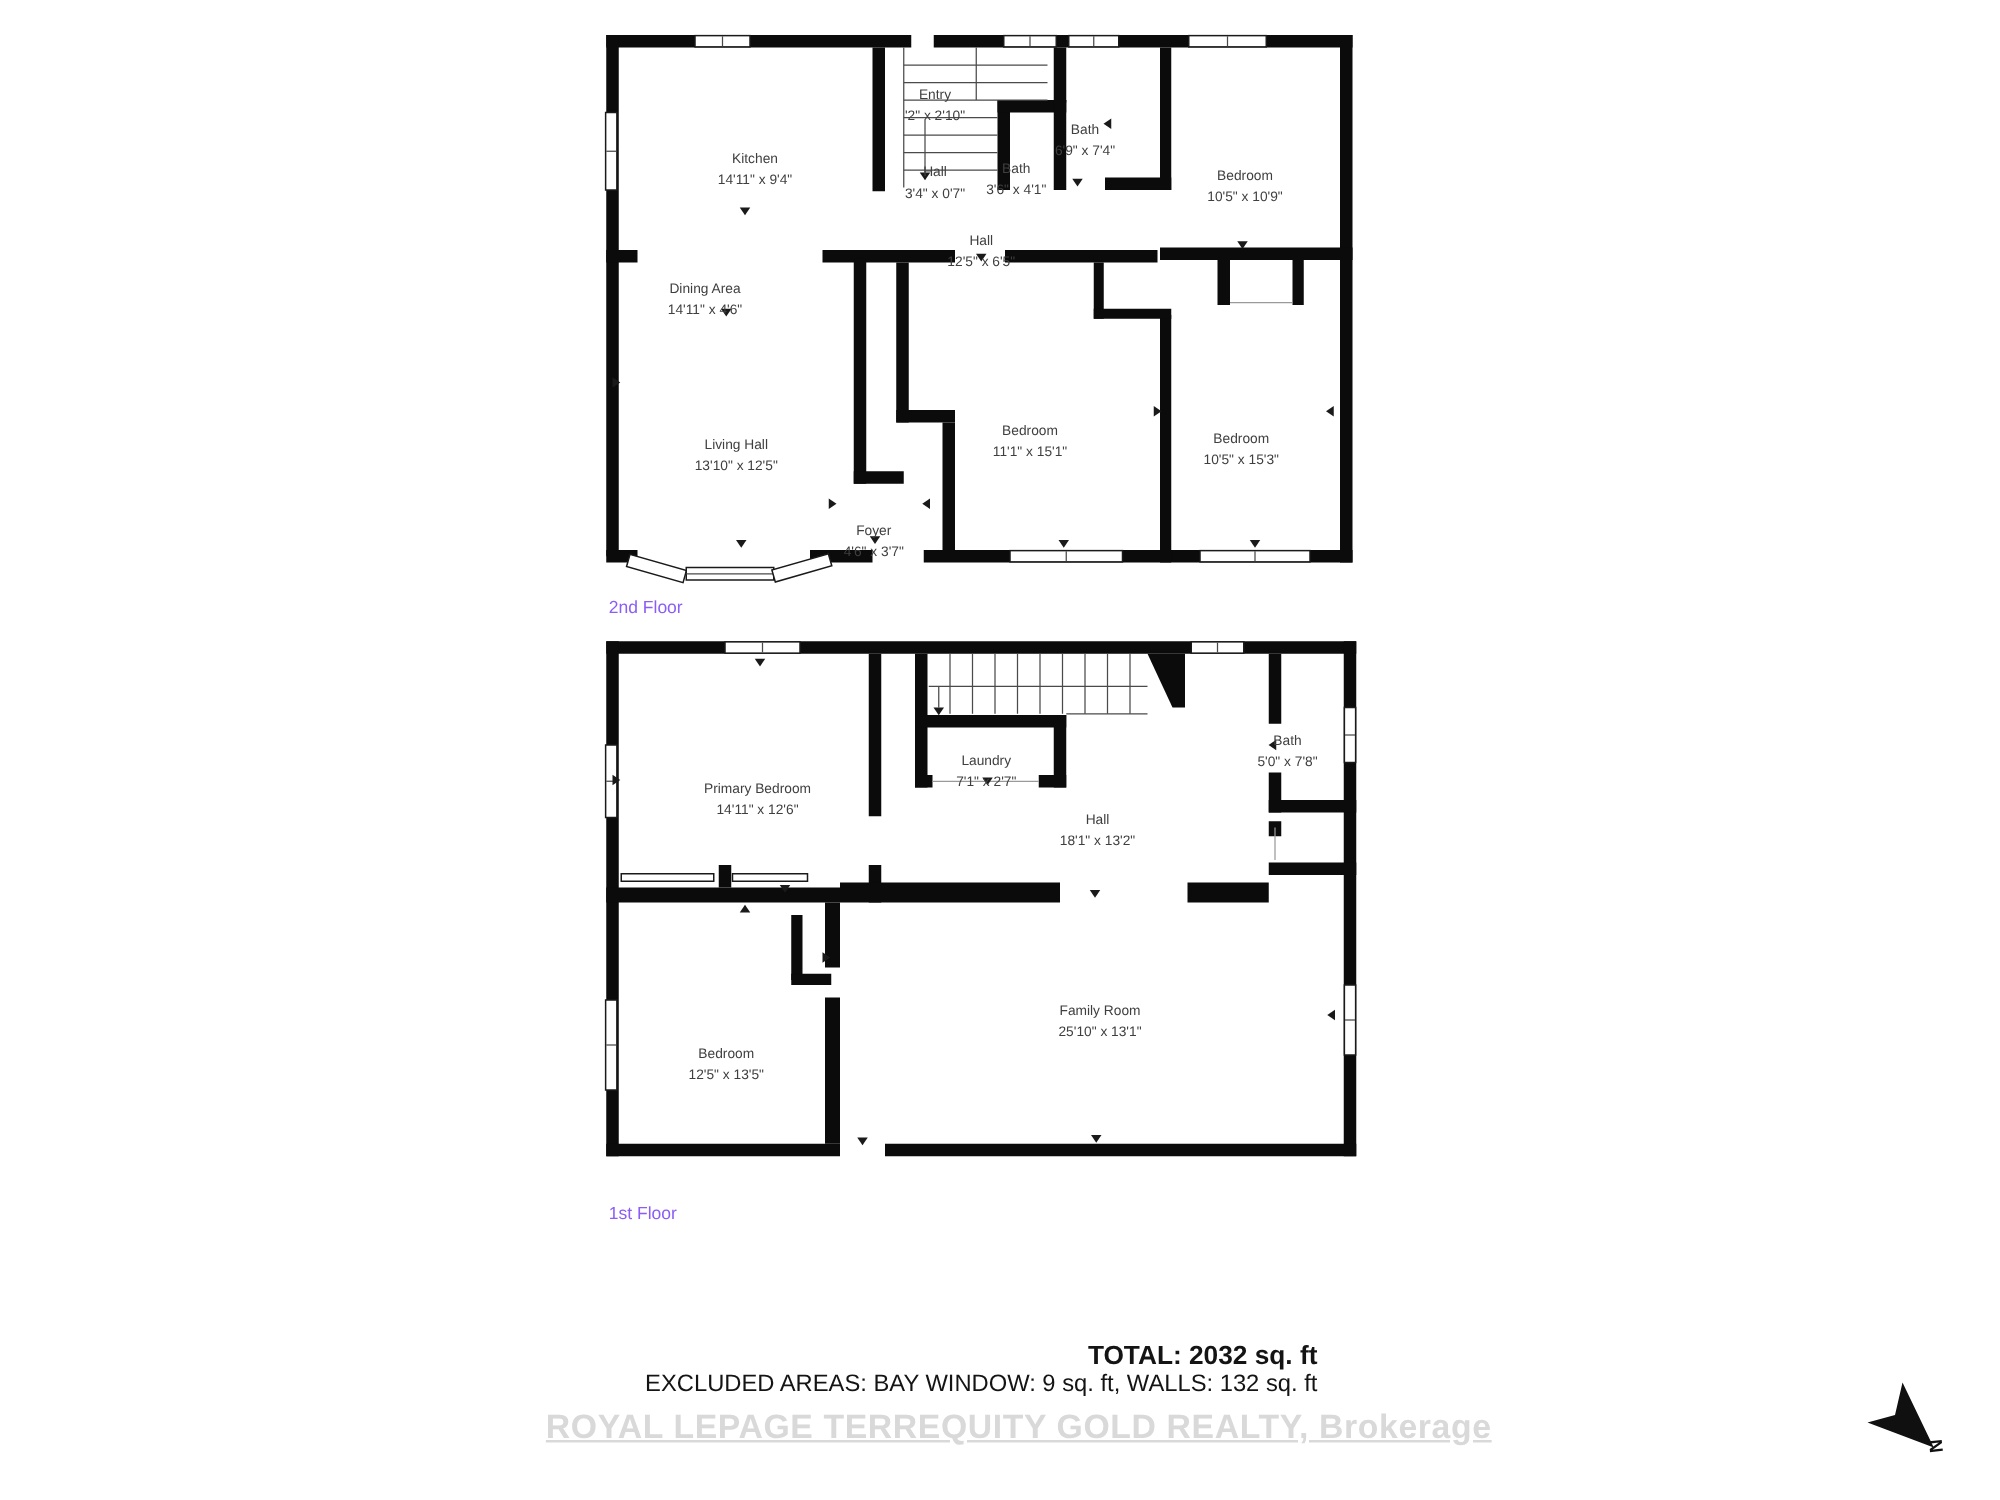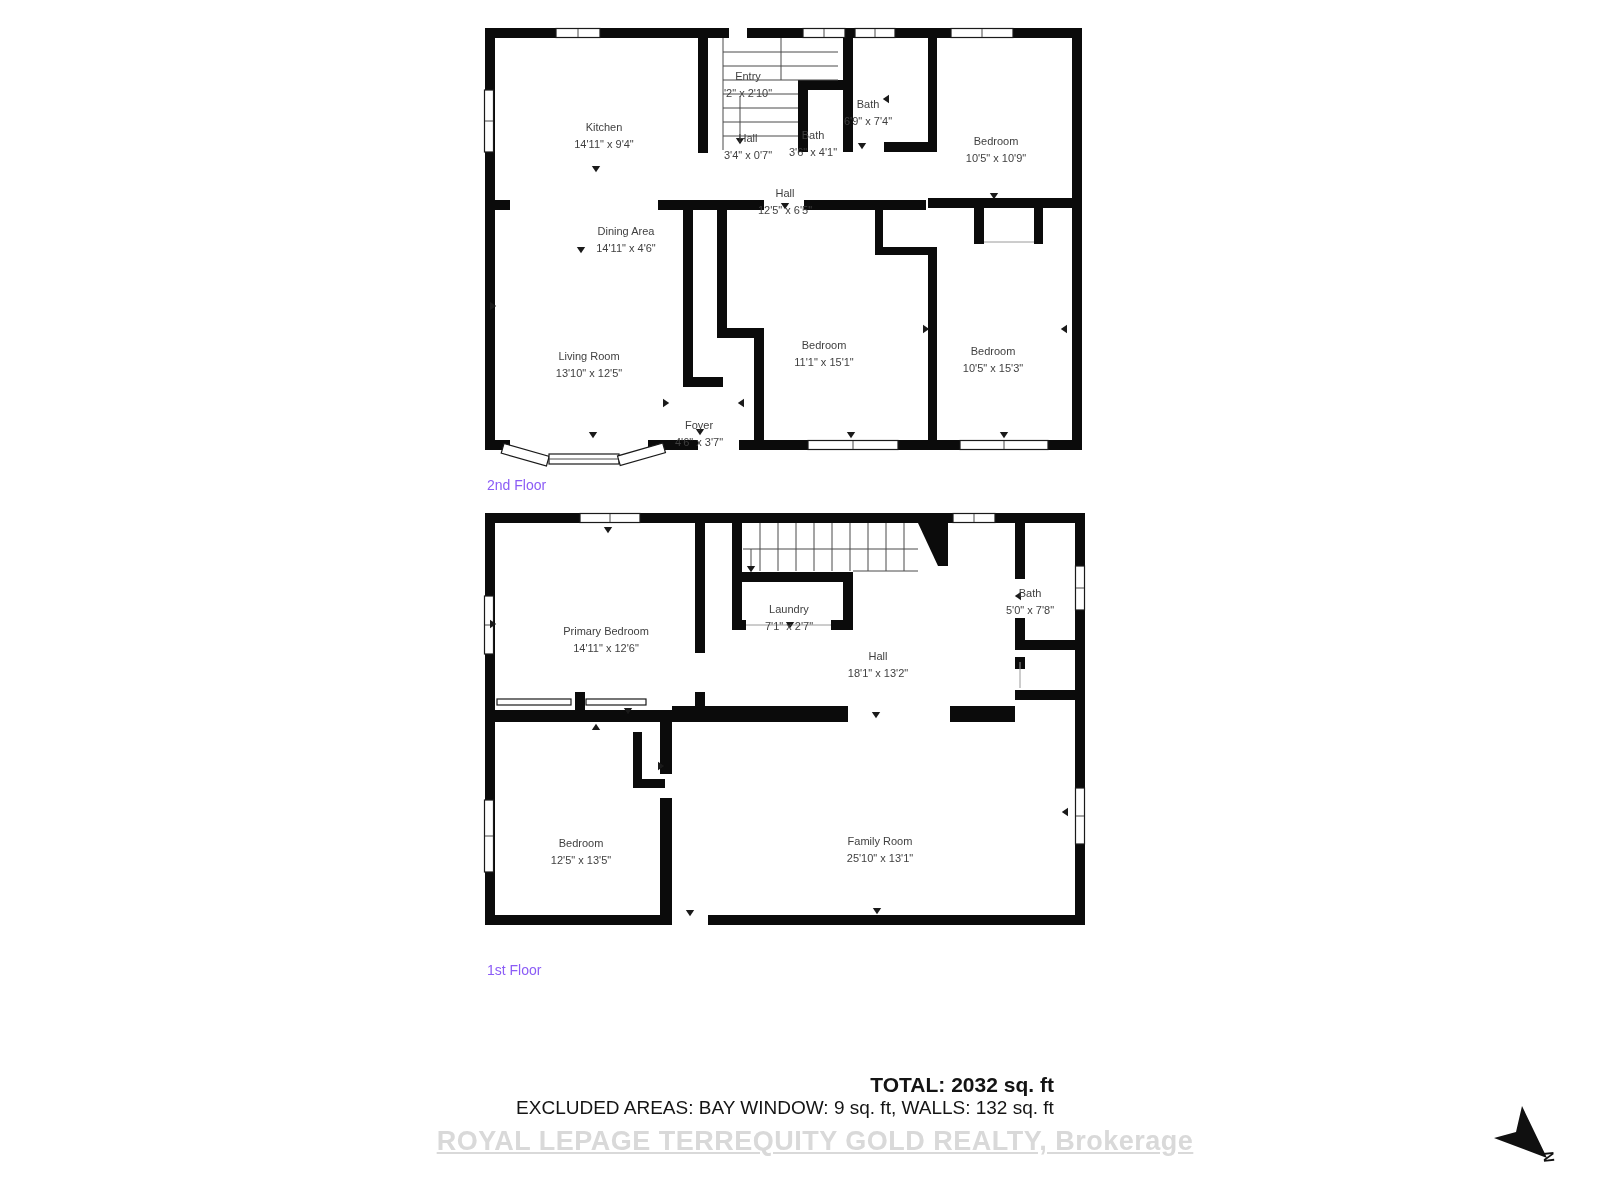"Dining Area" div.room { left: 626px -> 564px }
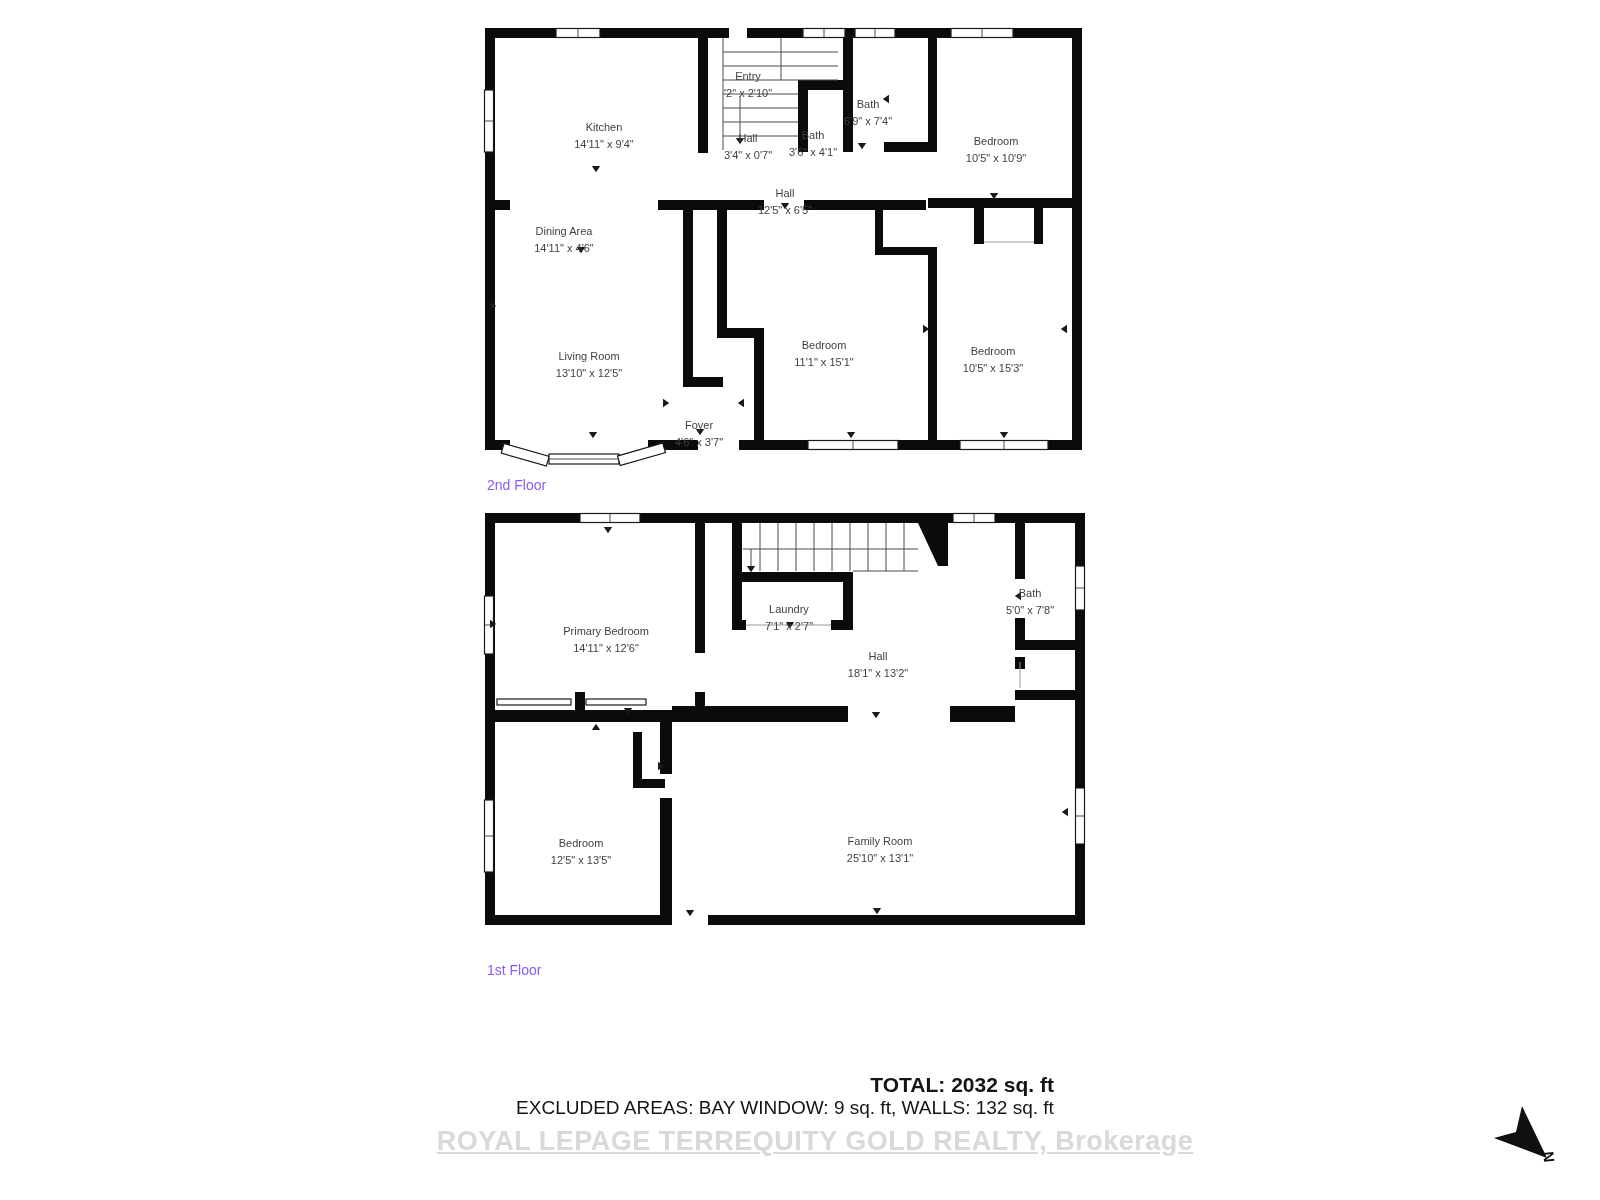"Living Room" div { text: Room -> Hall }
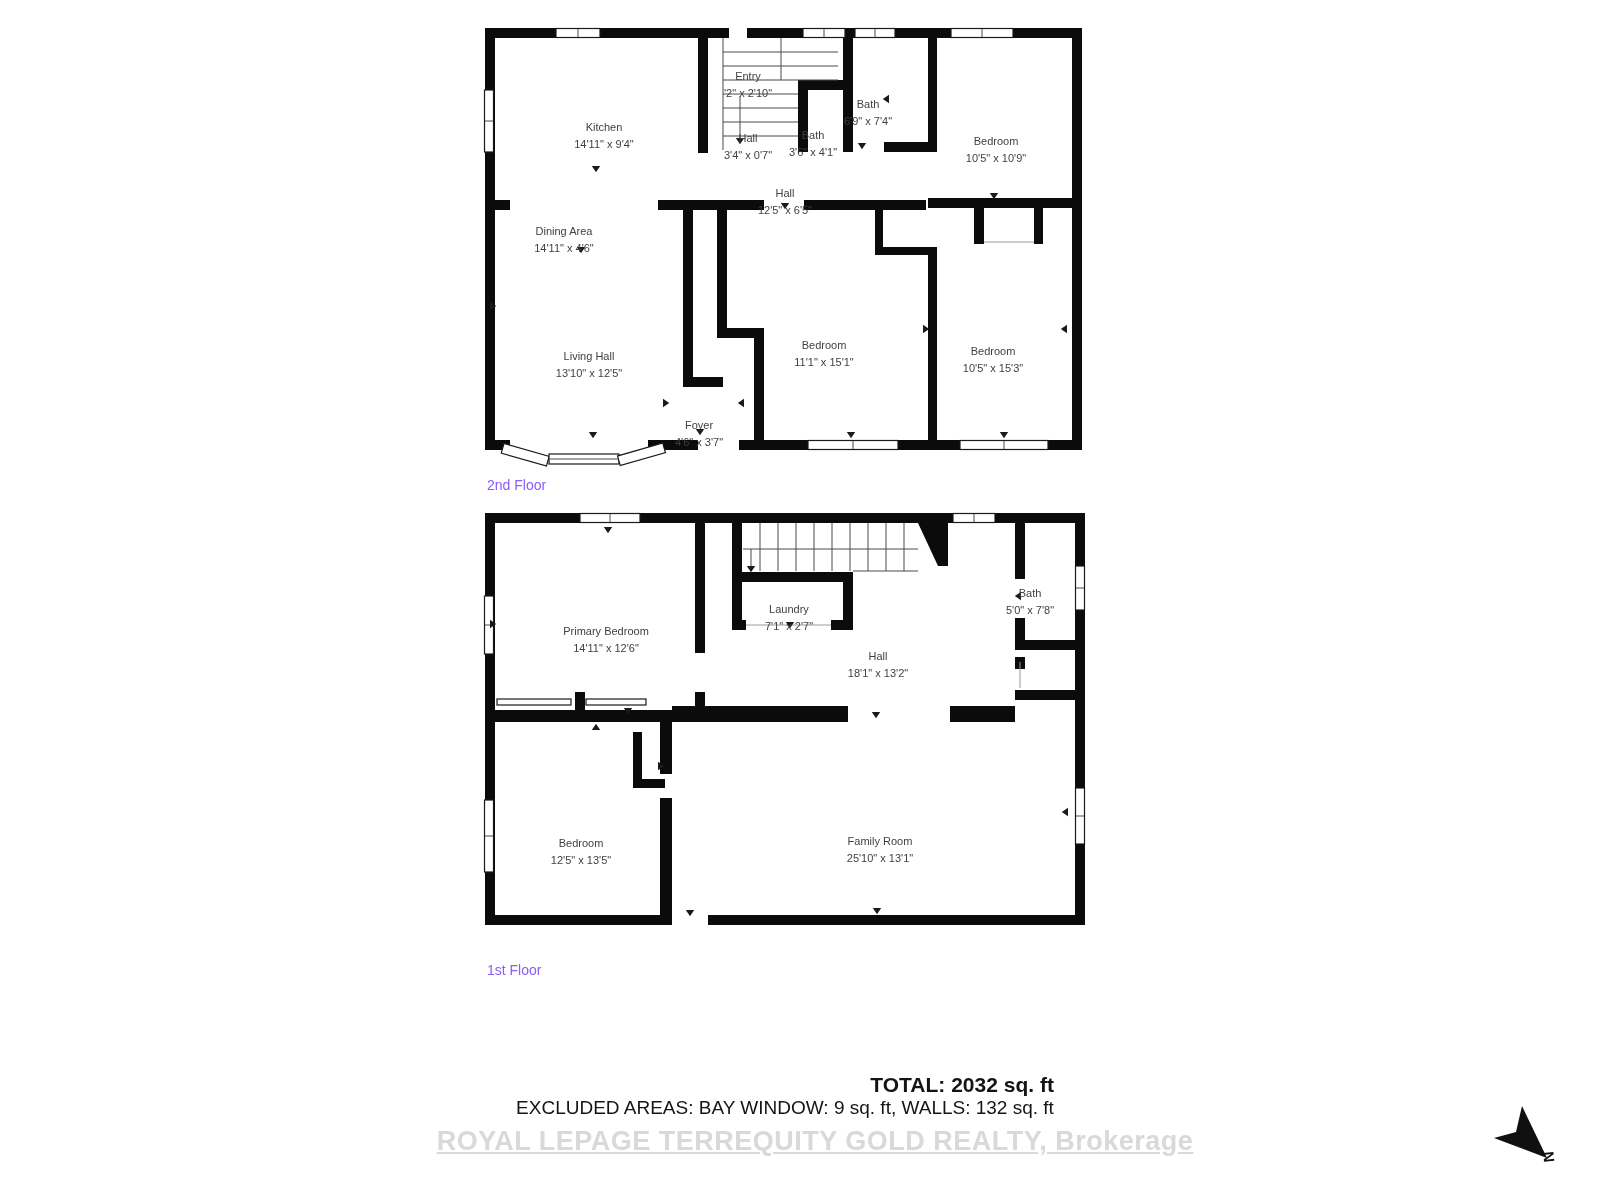"Family Room" div.room { top: 830px -> 798px }
